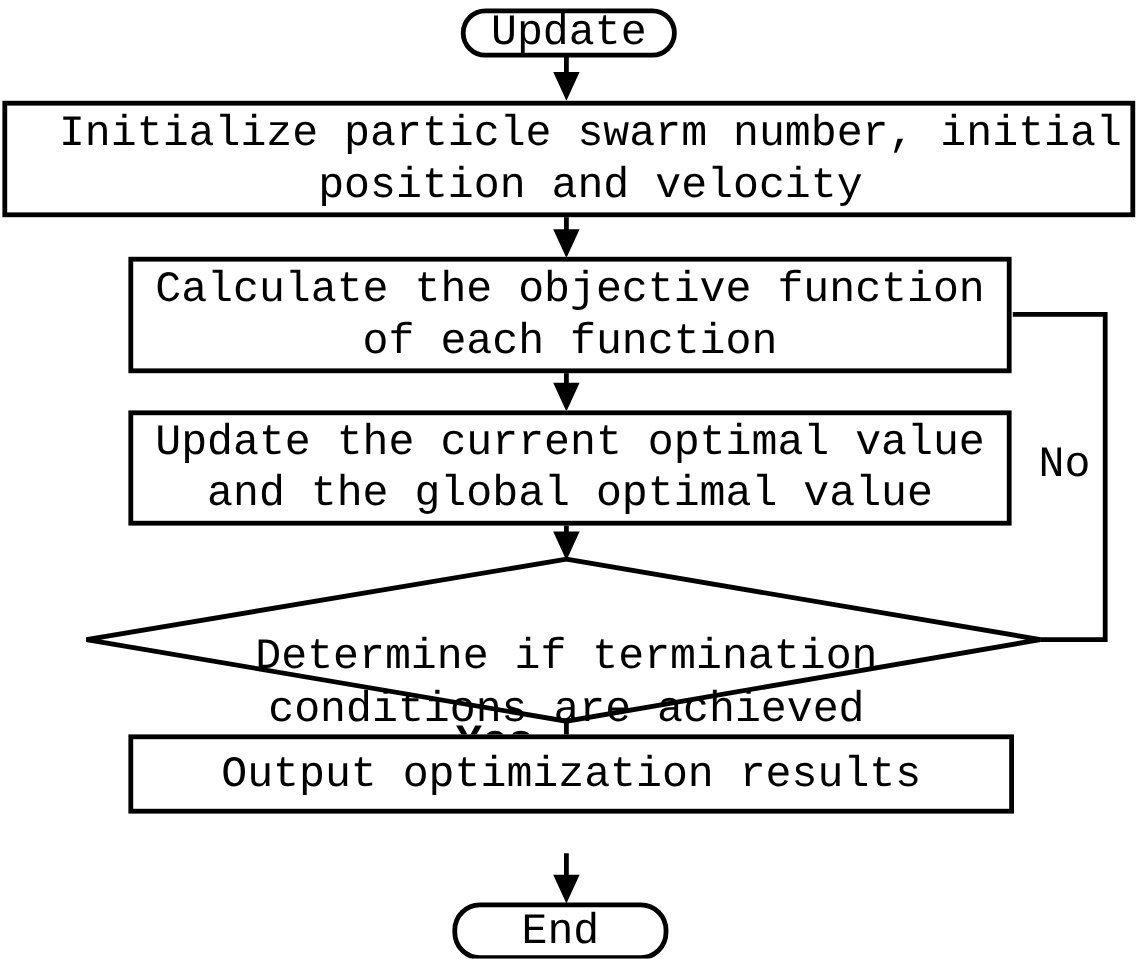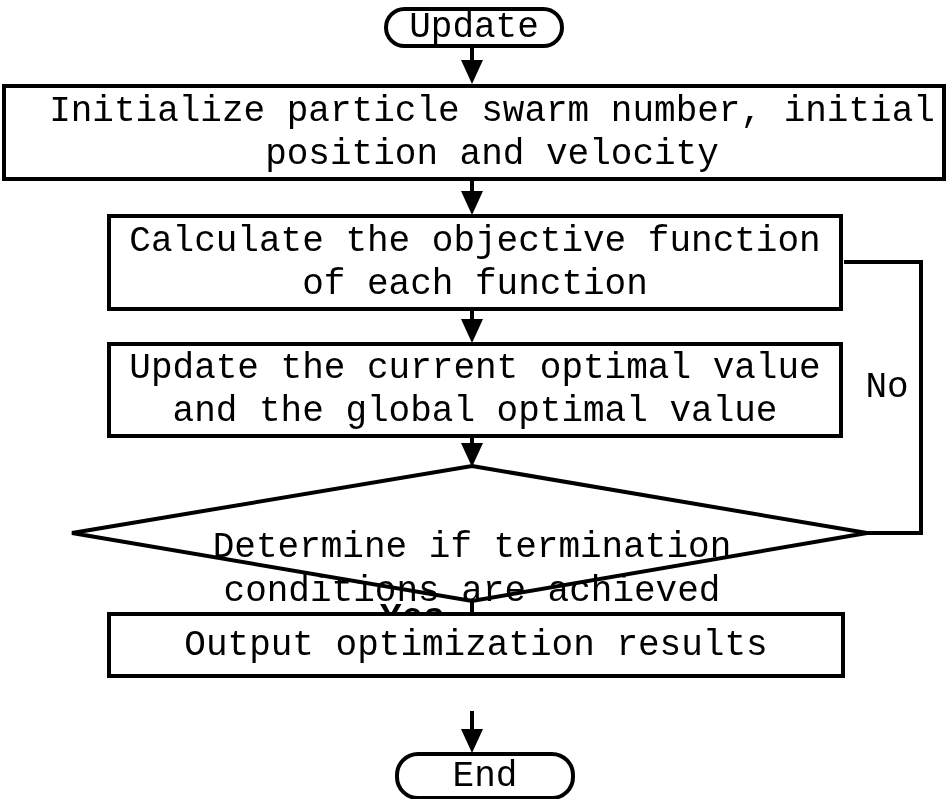"End" div.node { left: 395px -> 377px }
